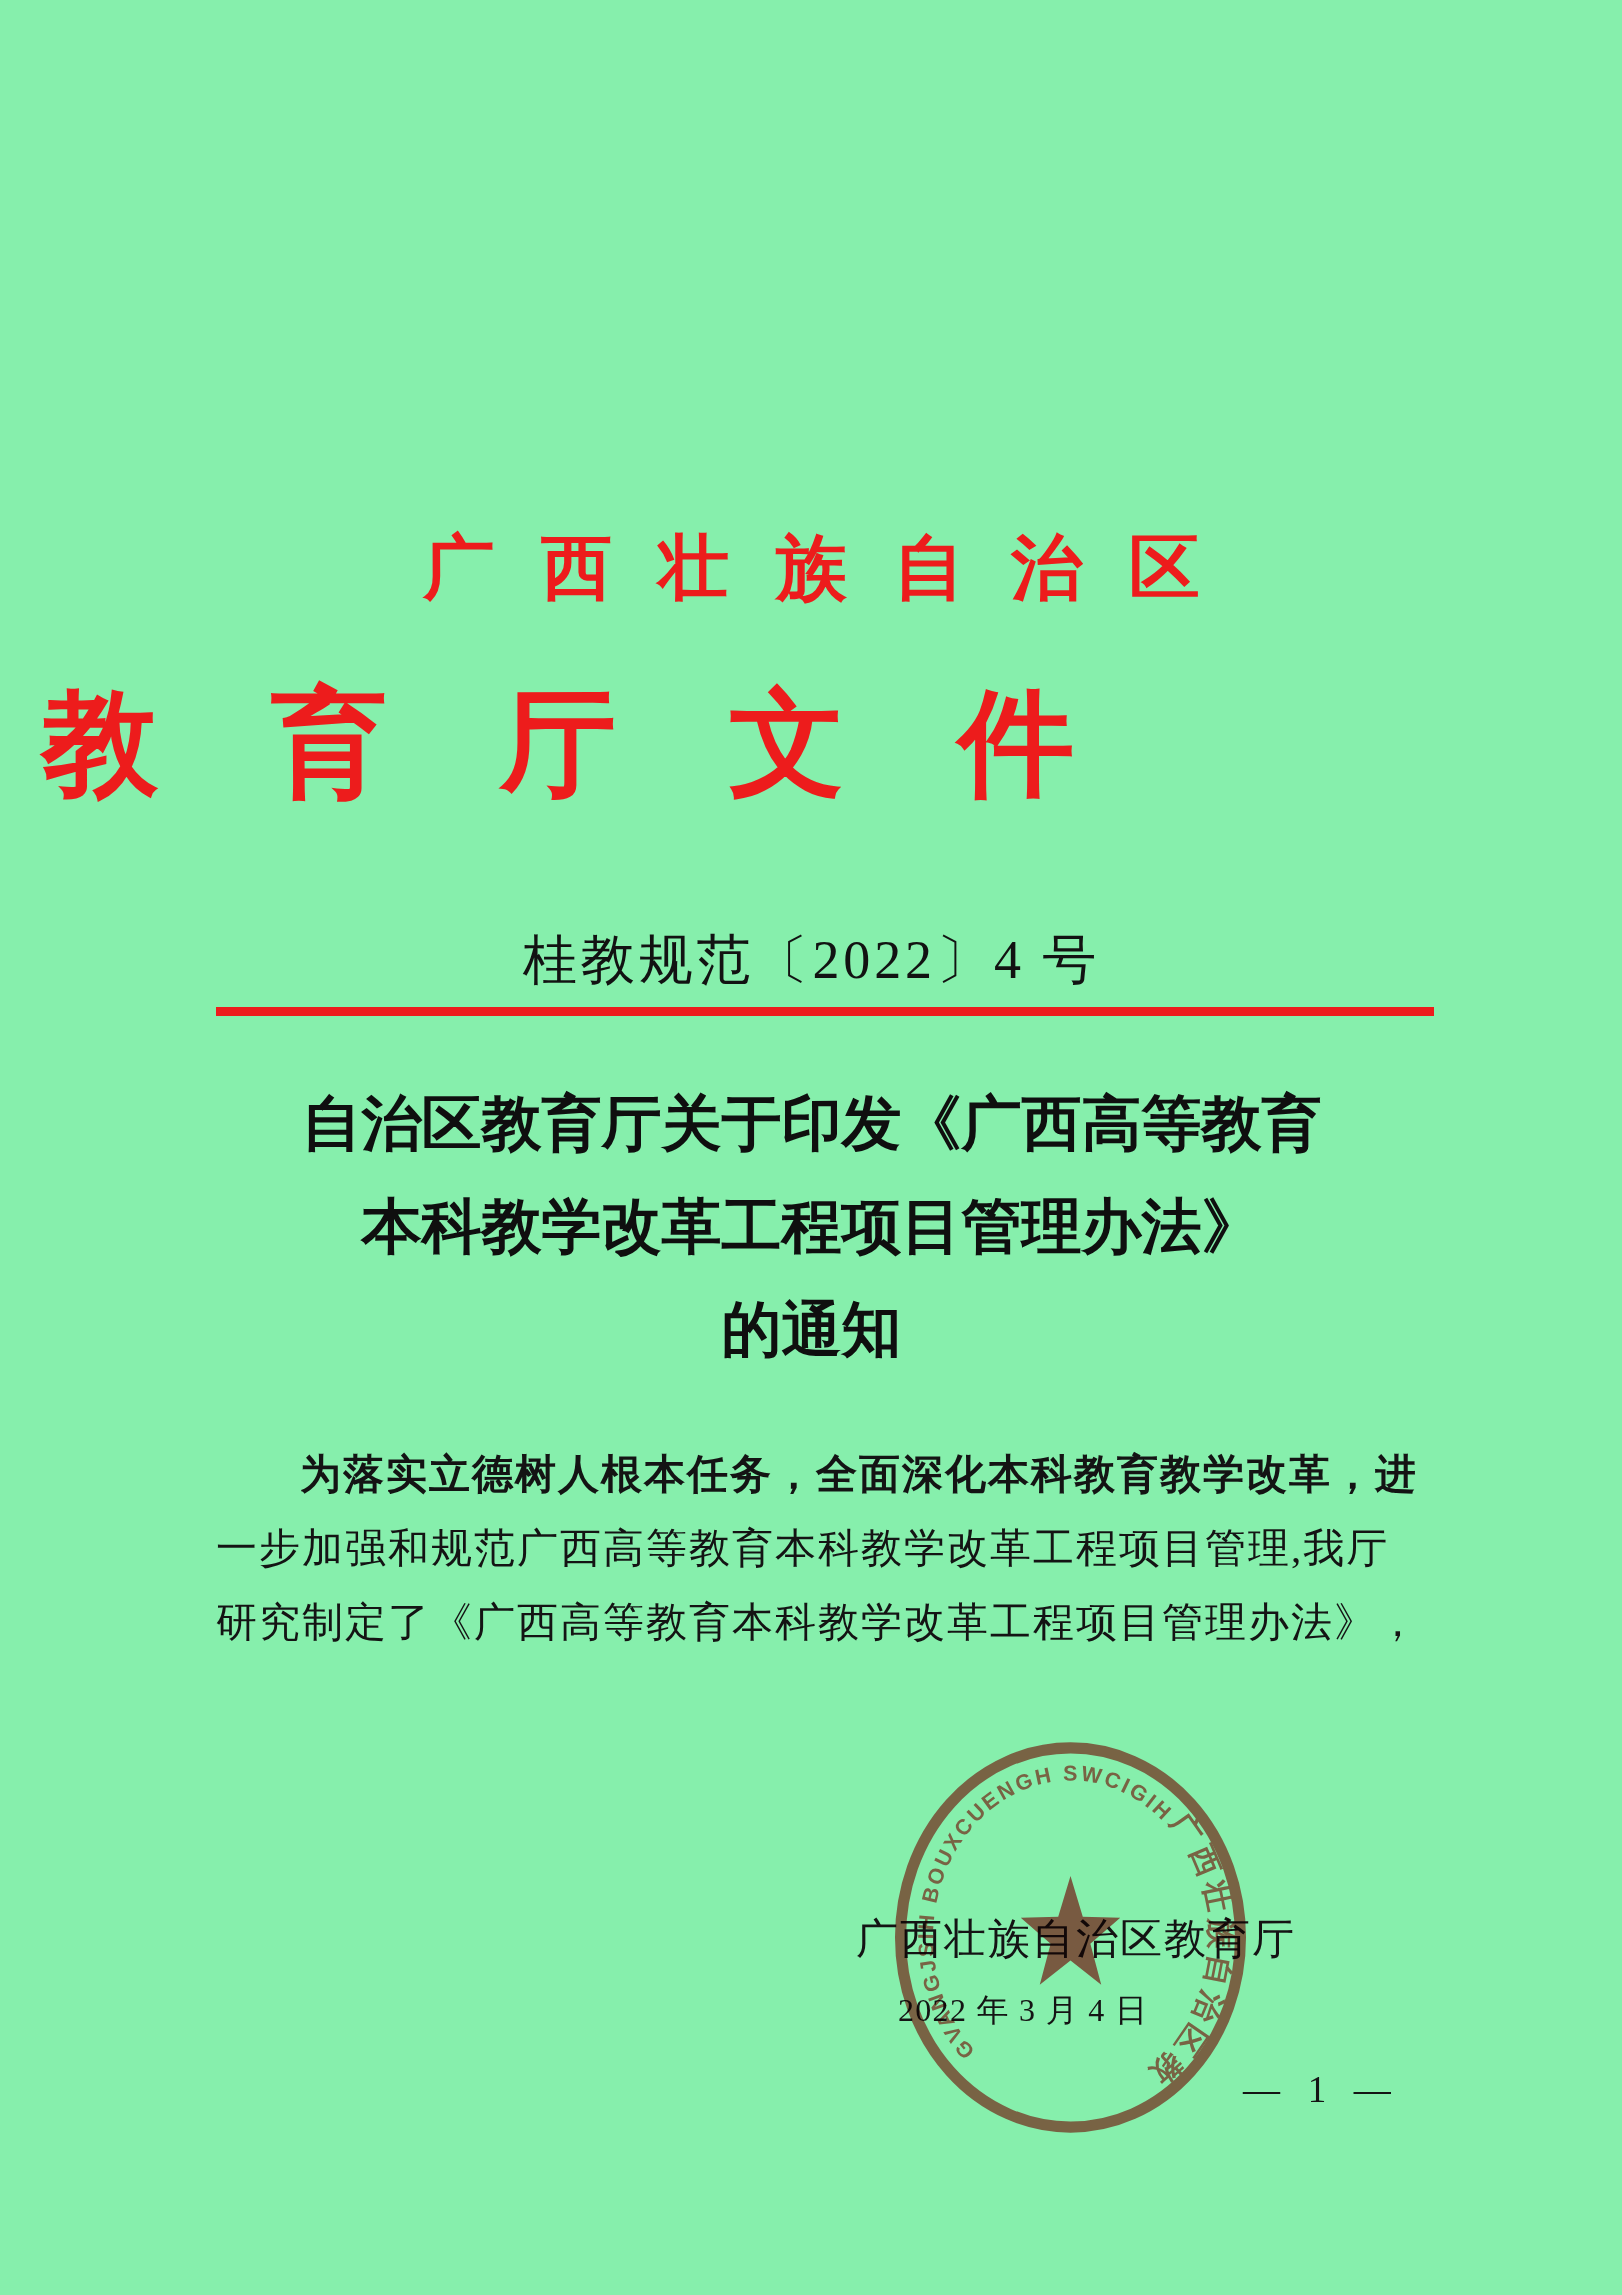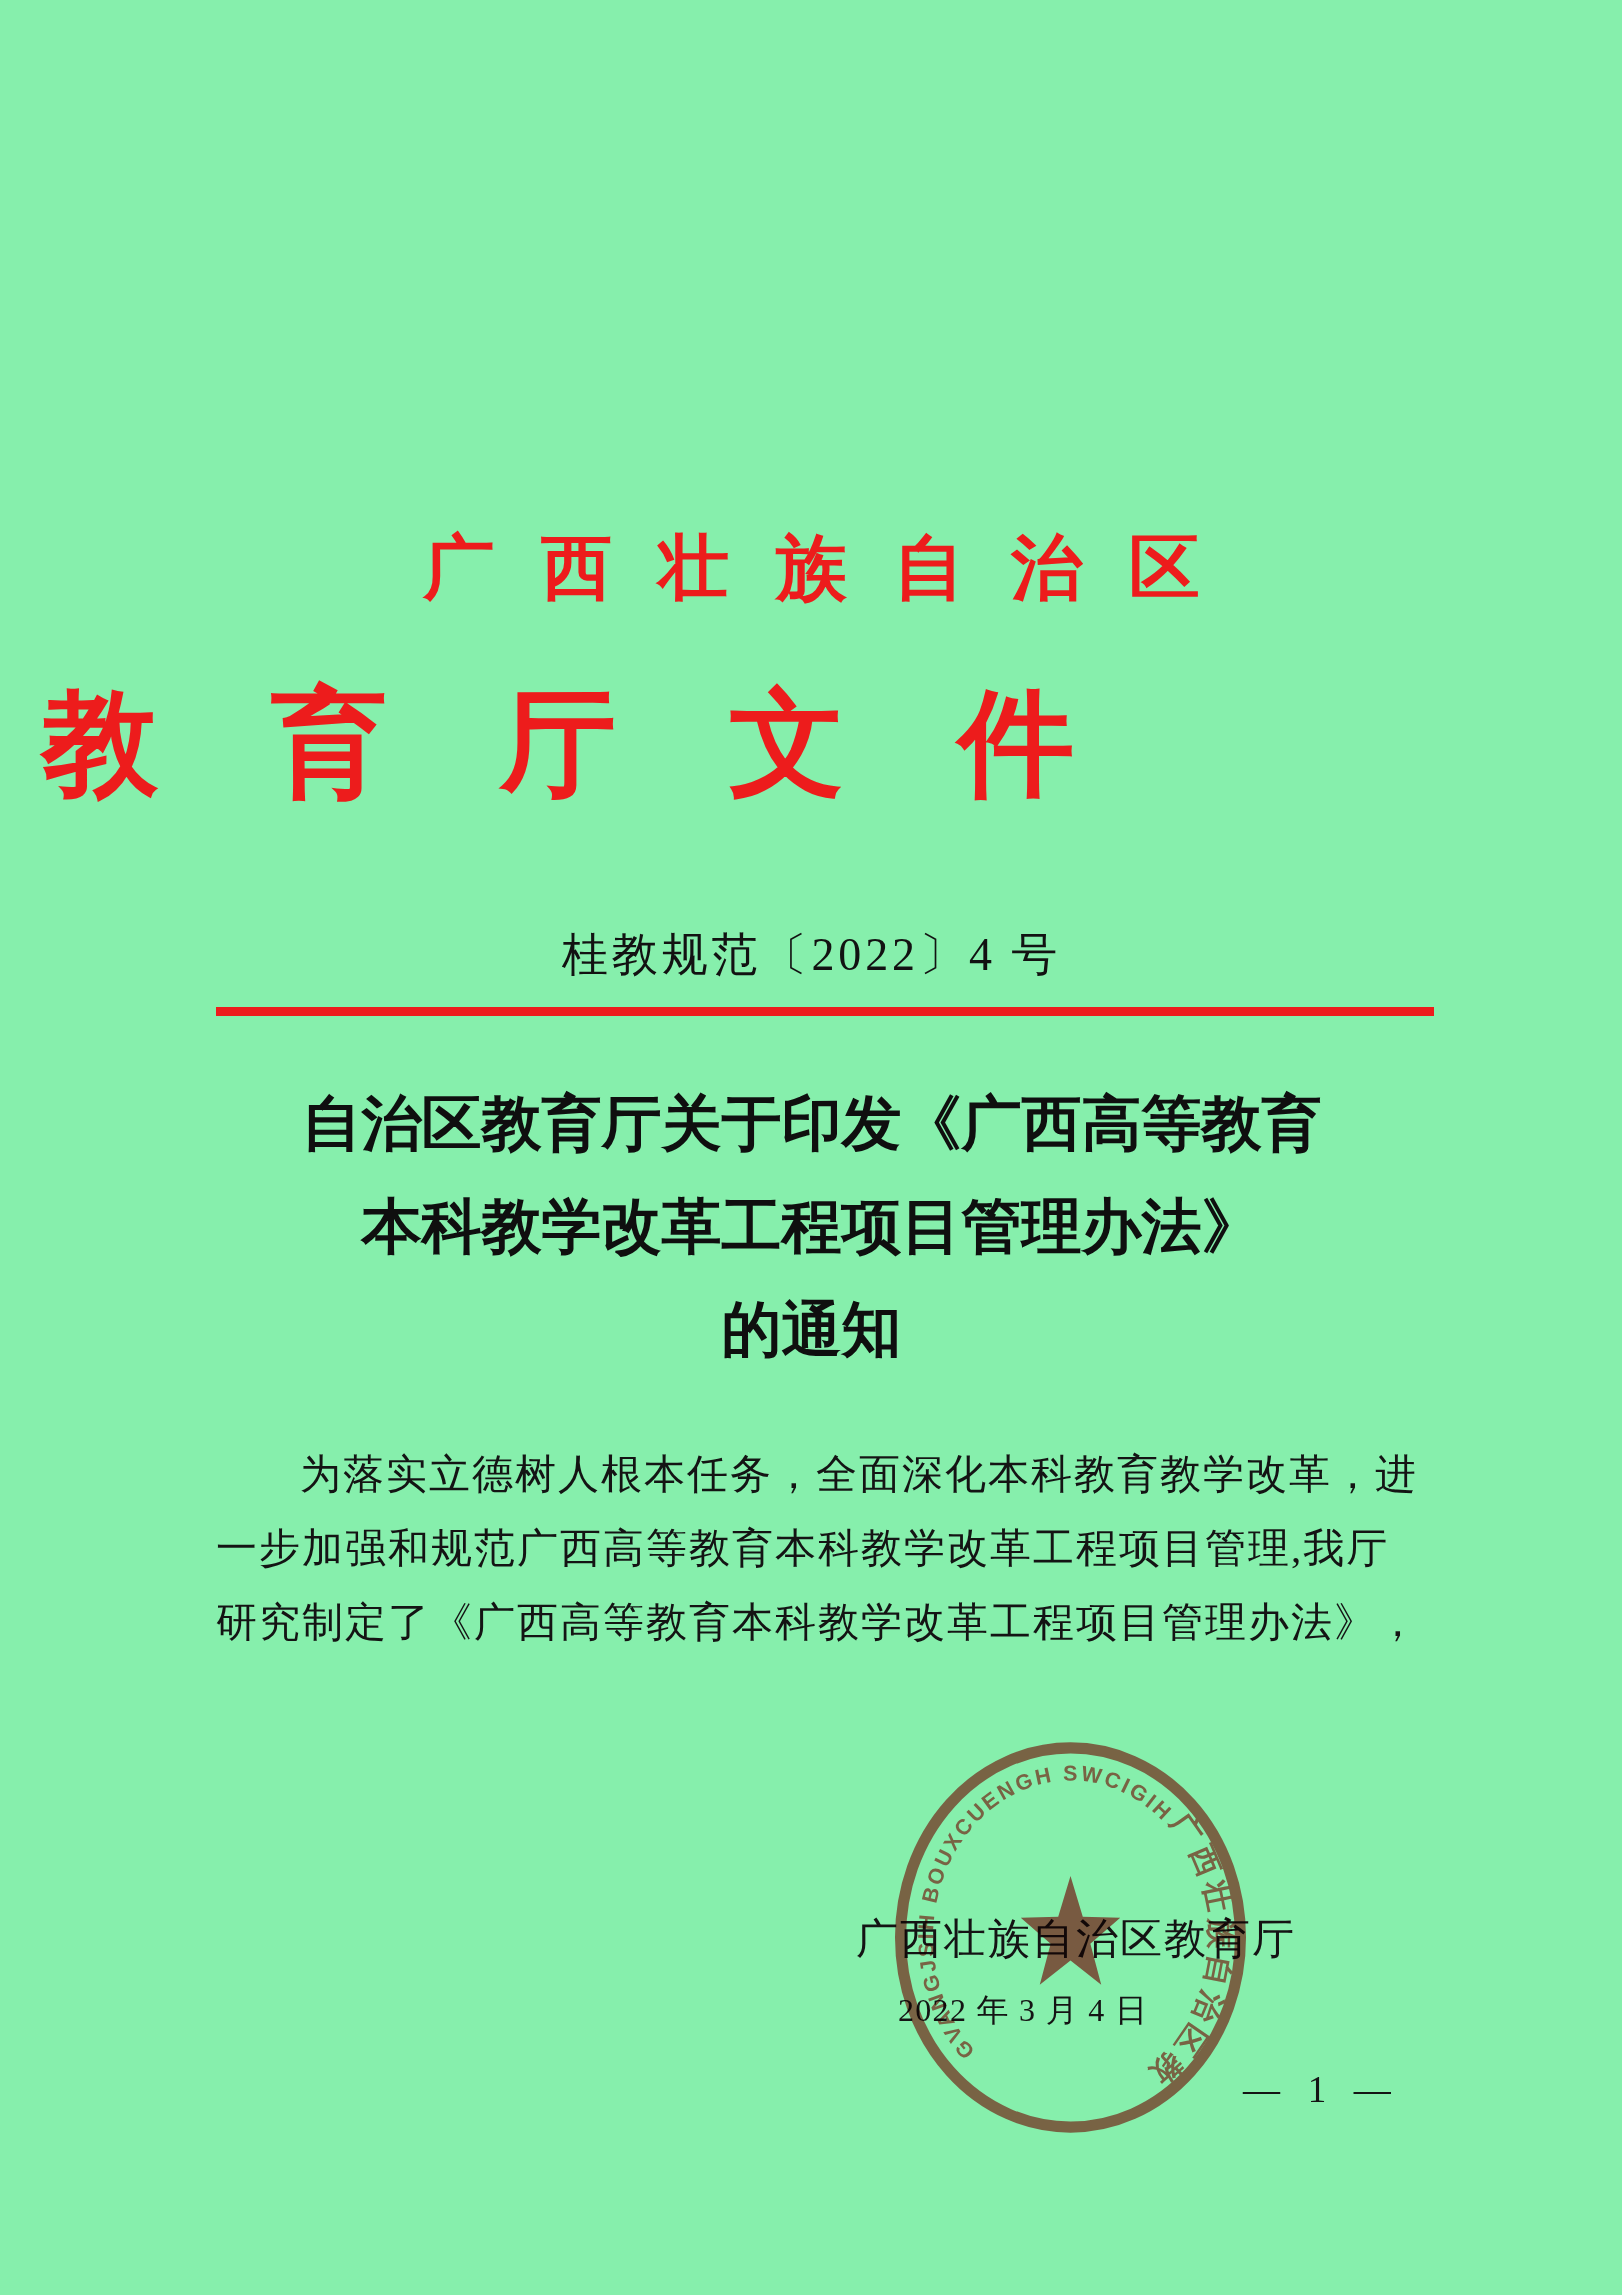"桂教规范〔2022〕4 号" .doc-number { font-size: 46px -> 54px }
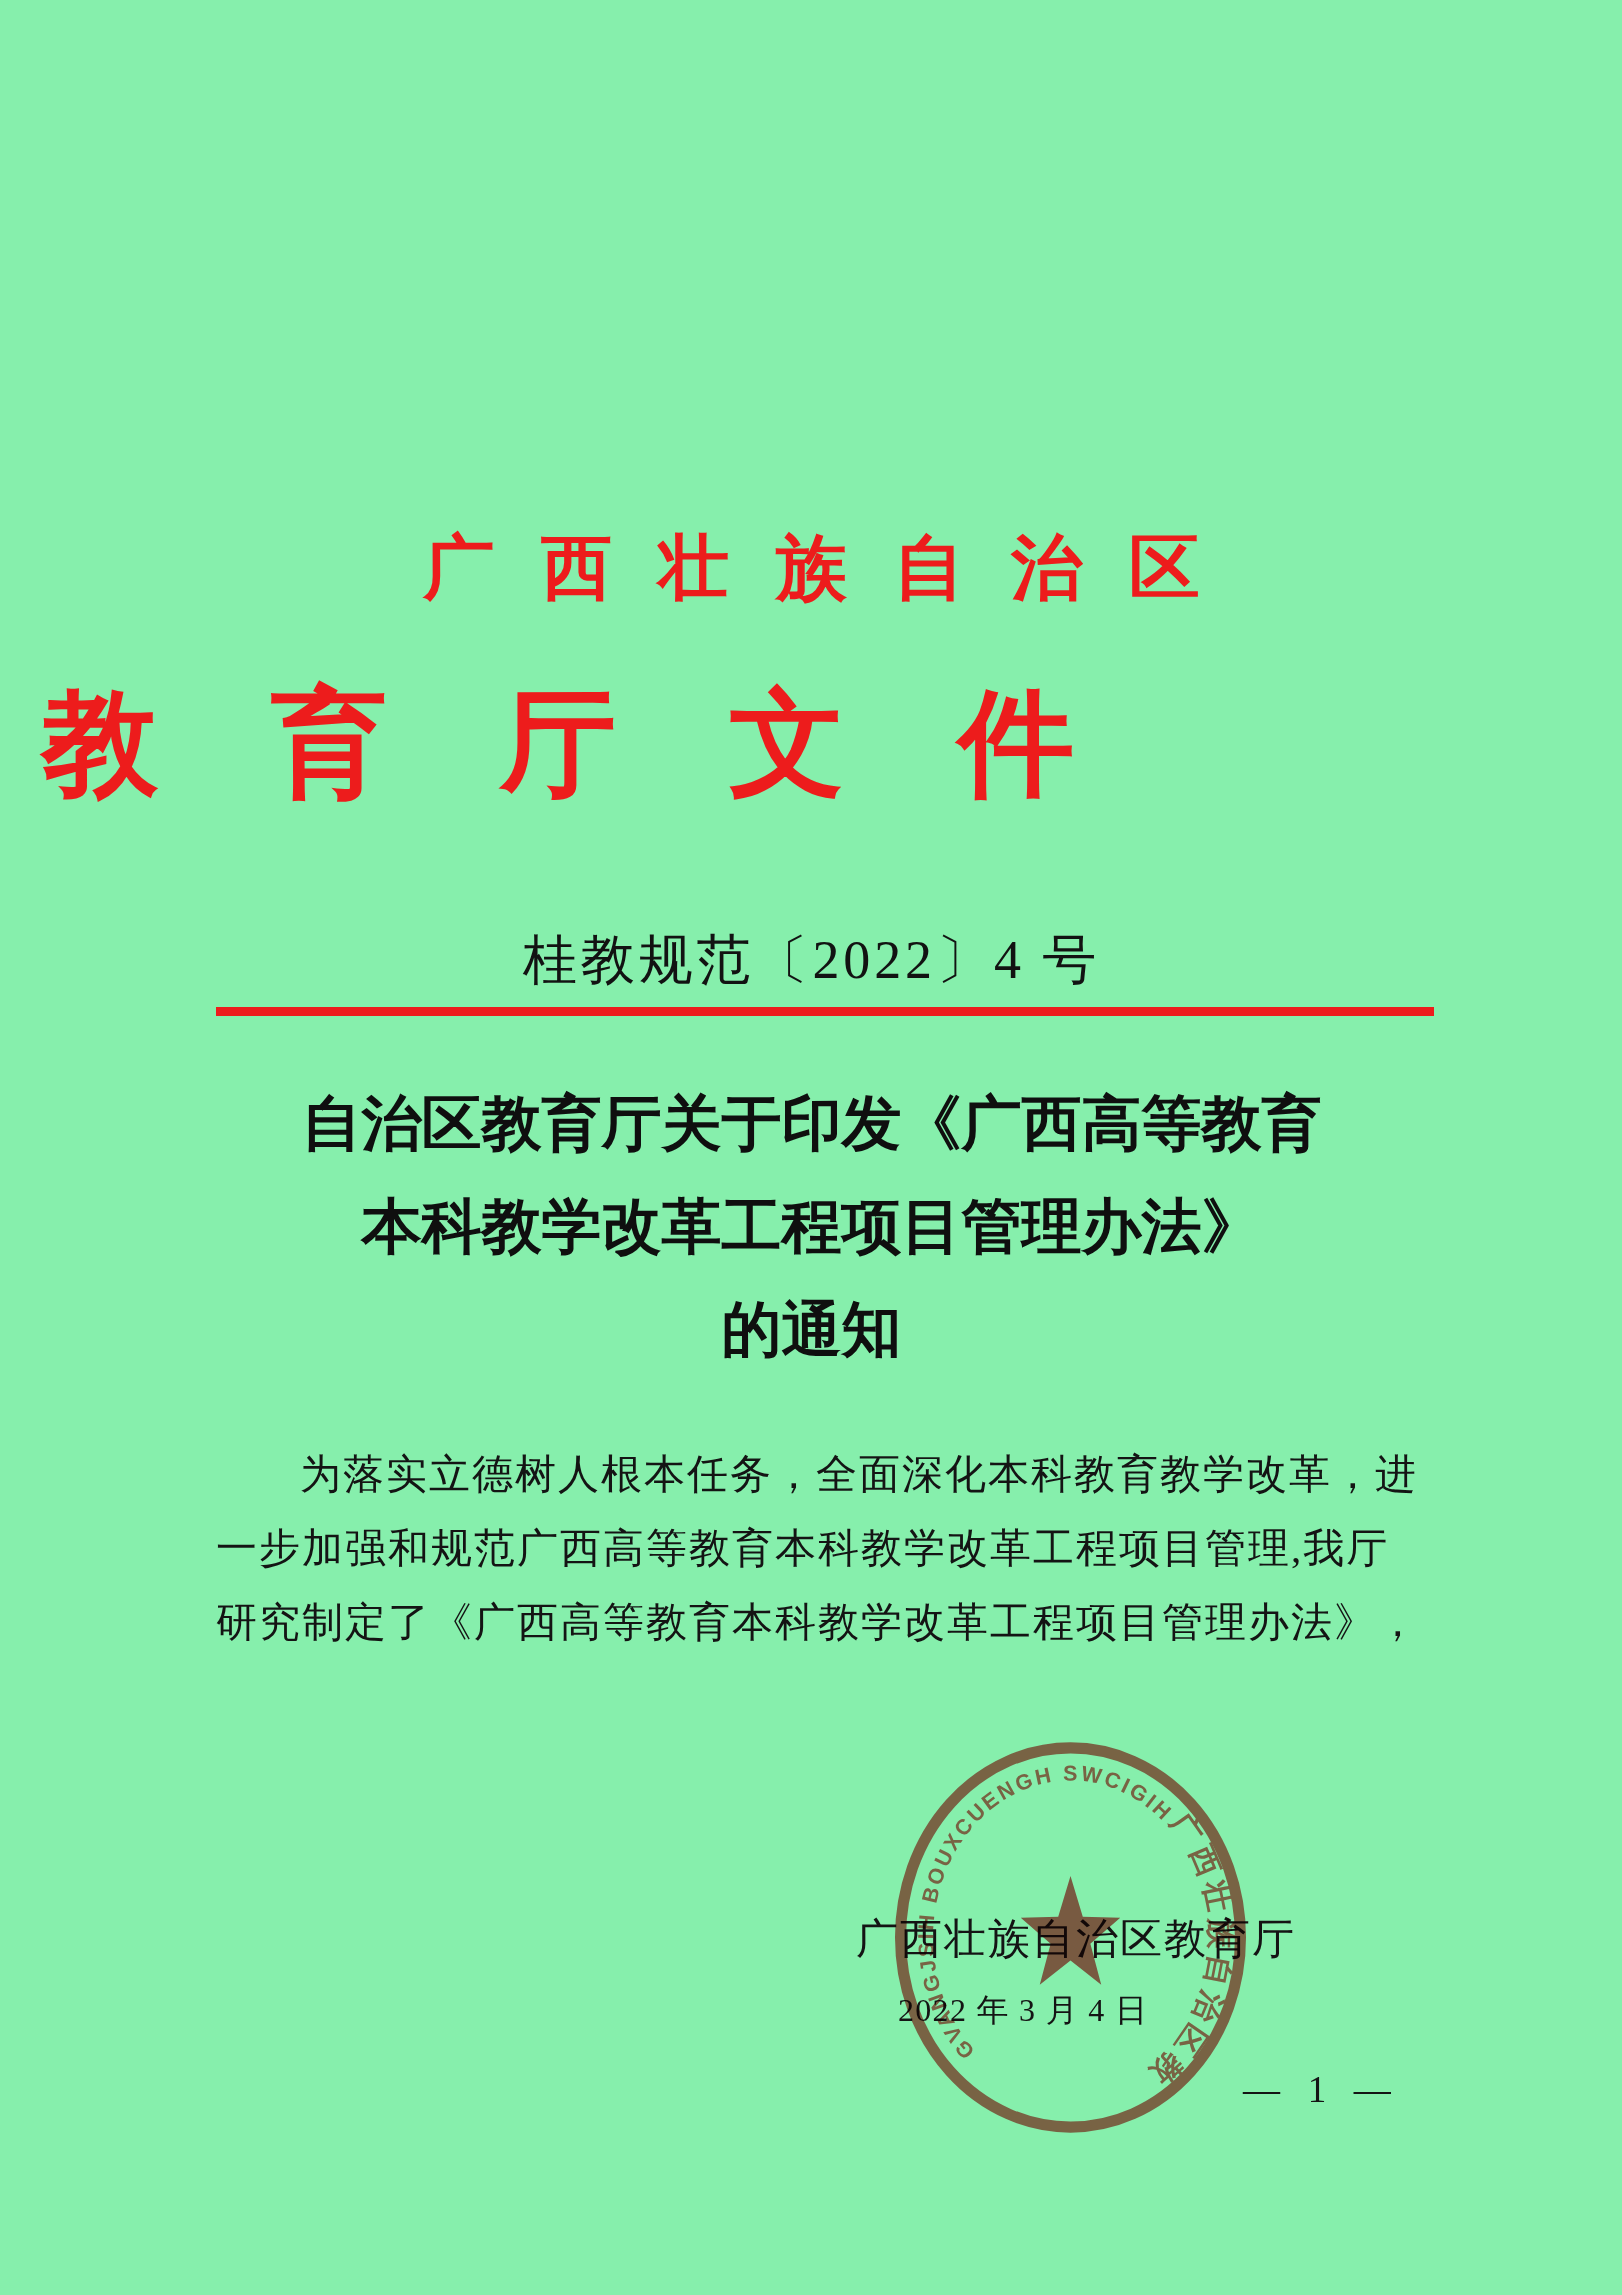"为落实立德树人根本任务，全面深化本科教育教学改革，进" .body-line.indent { font-weight: none -> bold }
